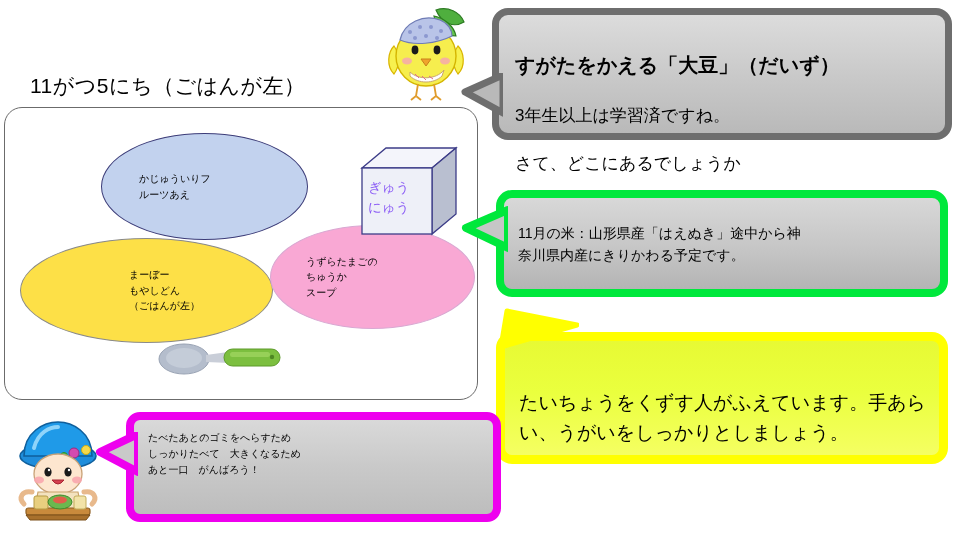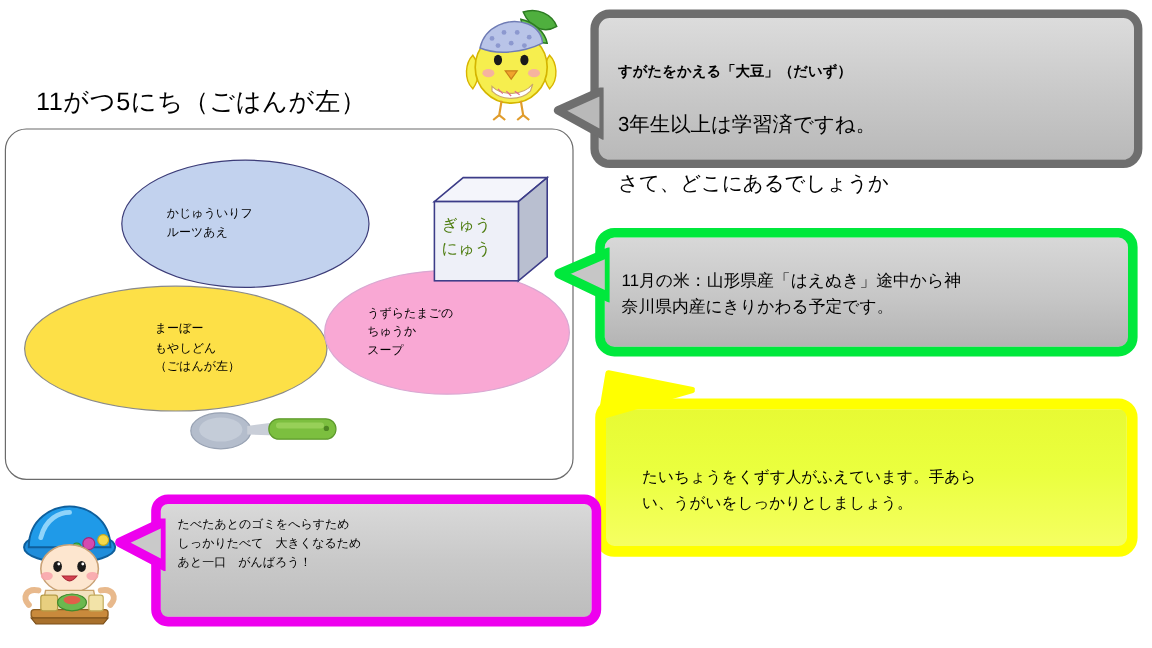"すがたをかえる「大豆」（だいず）" .b-gray .l1 { font-size: 12px -> 20px }
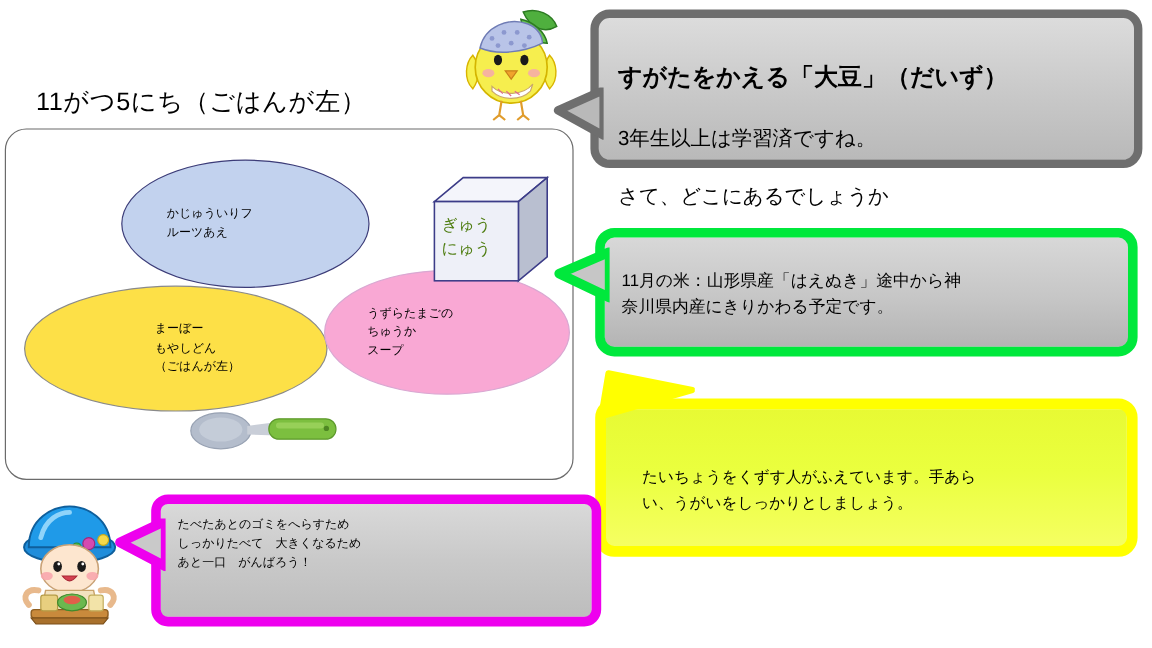"ぎゅう" .milk-label { color: #4d7c0f -> #8b5cf6 }
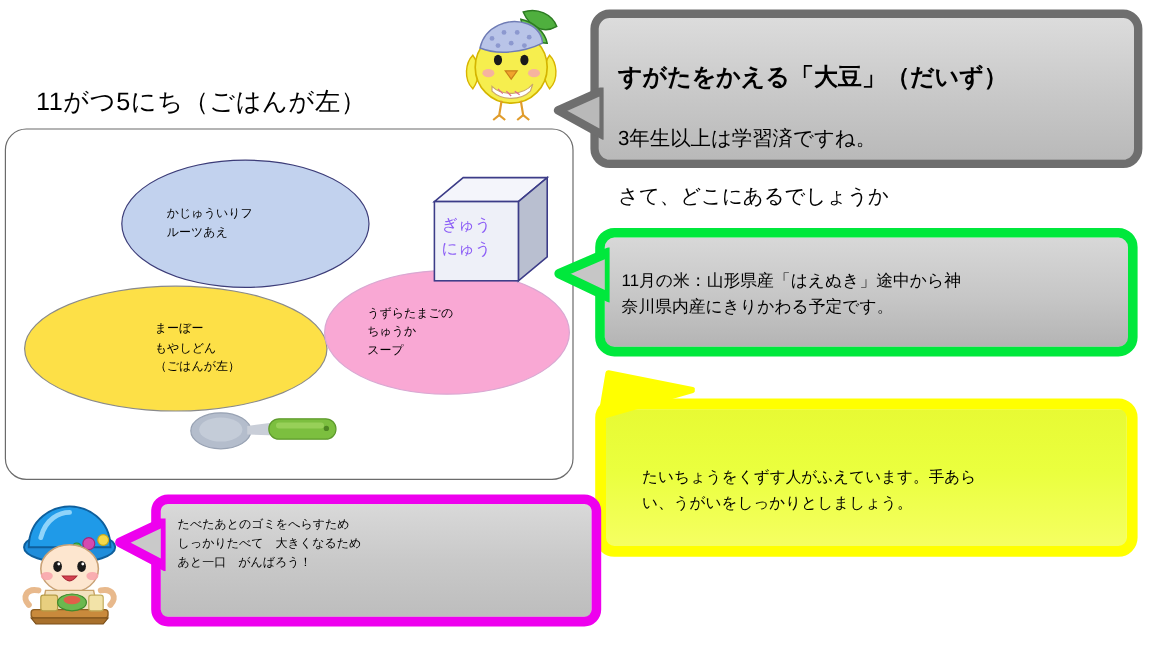"たいちょうをくずす人がふえています。手あら" .b-yellow .btext { font-size: 13px -> 19px; margin-left: 16px -> none }
